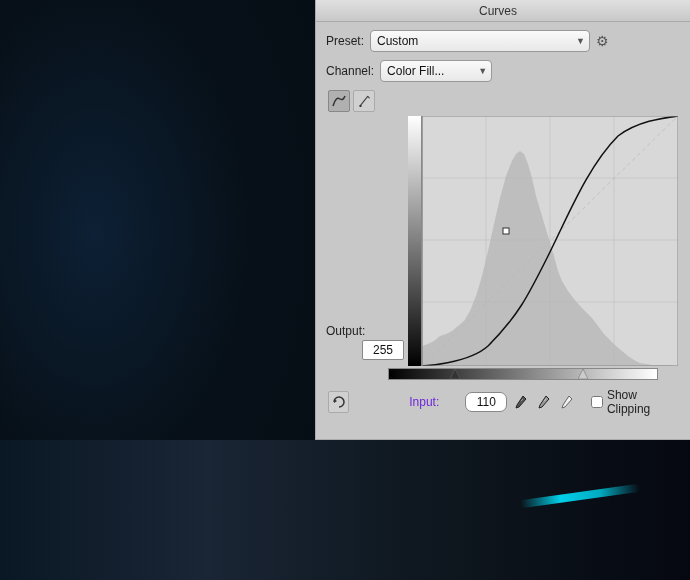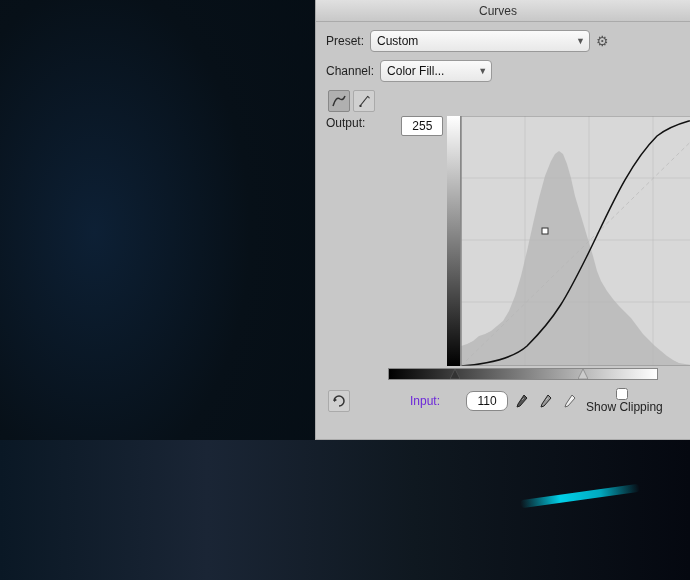"Output:" .output-section { flex-direction: none -> column }
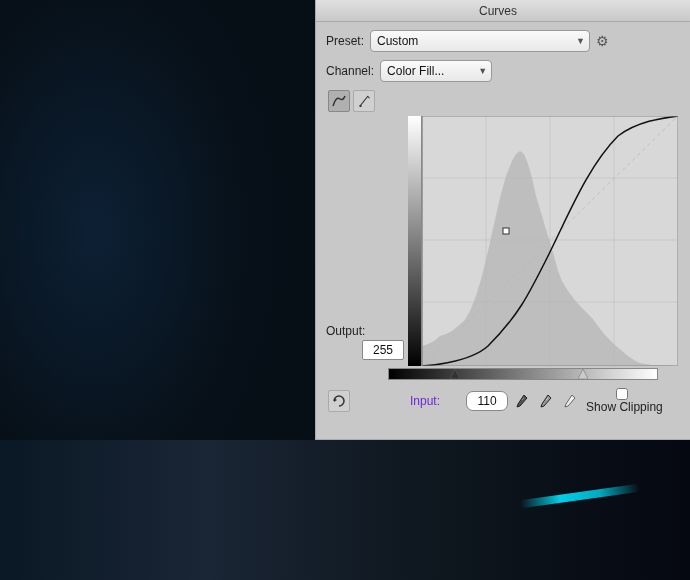"Show Clipping" .clipping-row { flex-direction: column -> none; margin-left: 6px -> 14px }
